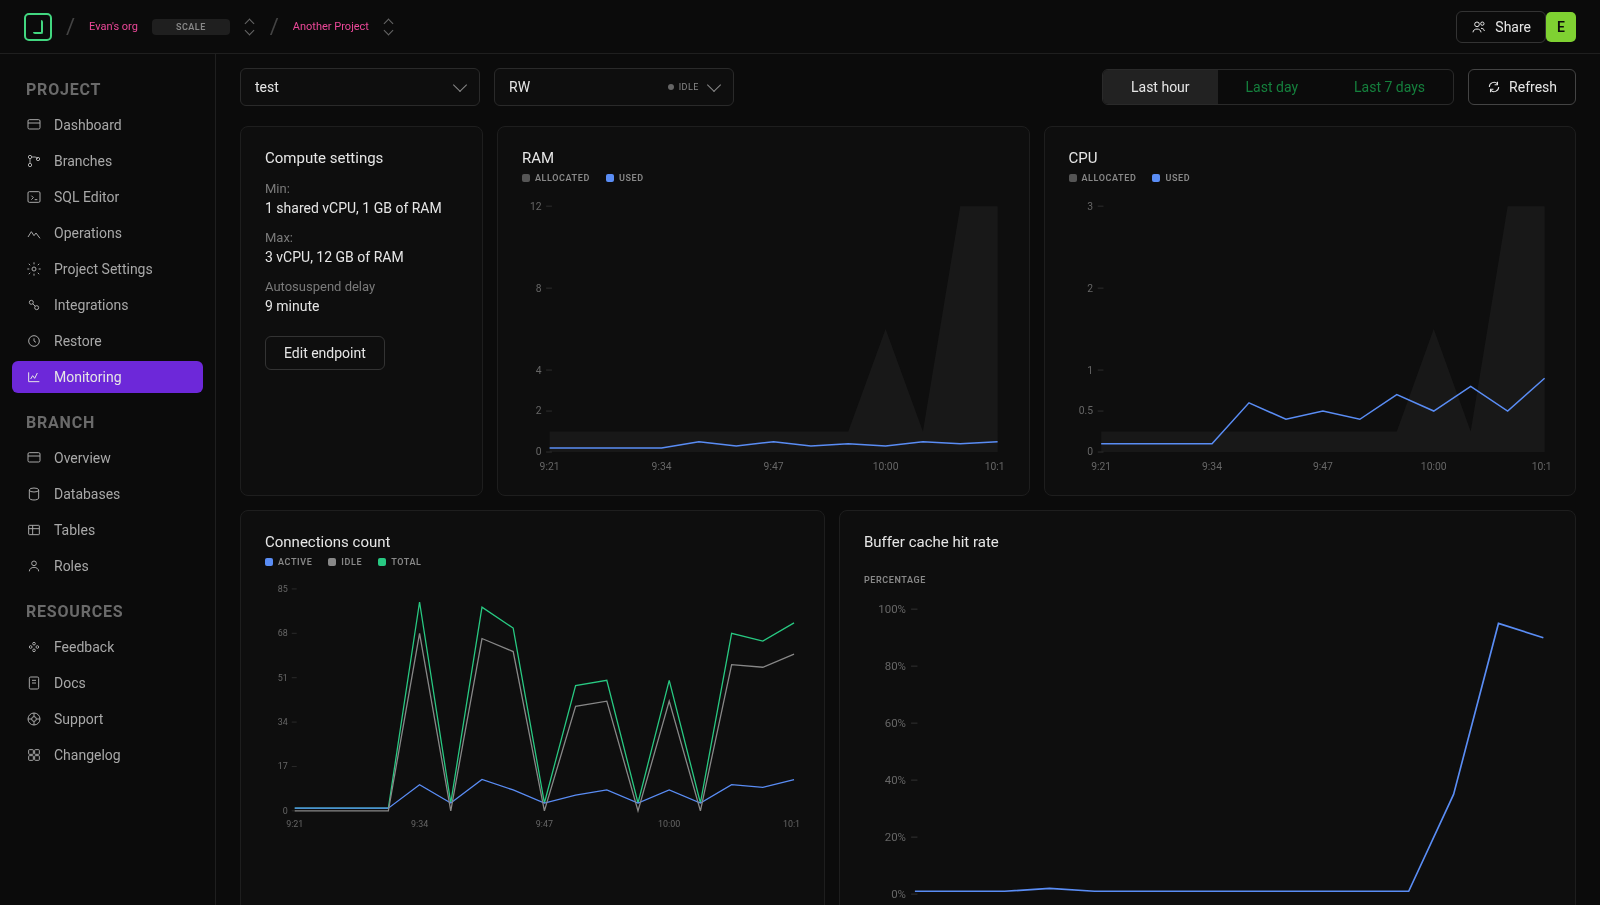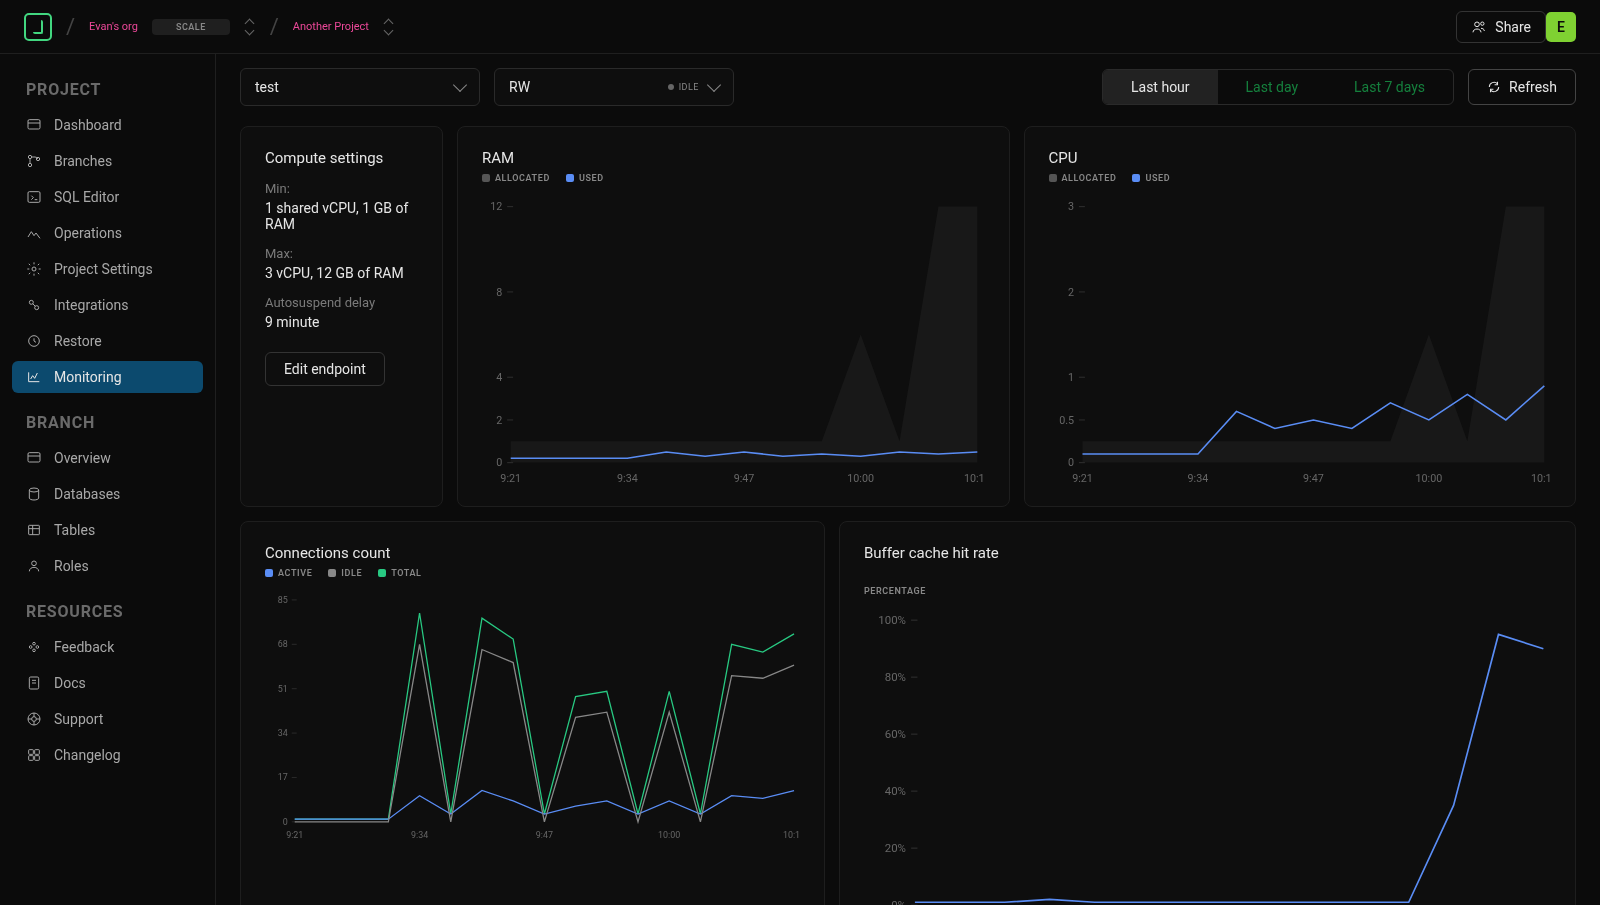"Compute settings" .compute-card { width: 203px -> 243px }
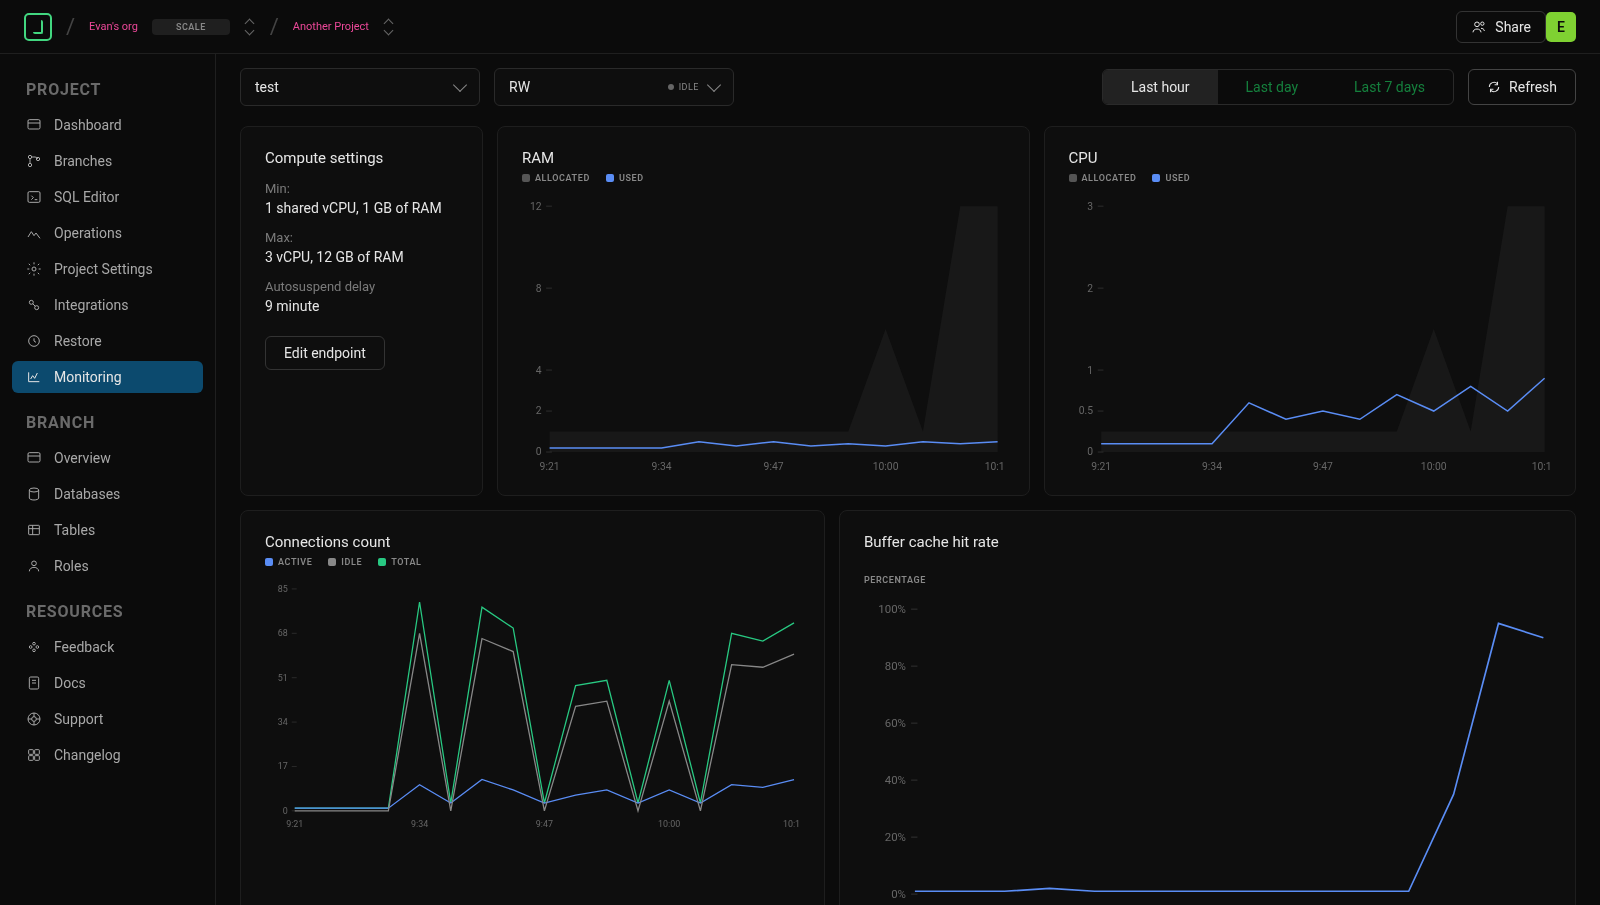"Monitoring" .sidebar-item.active { background: #0c4a6e -> #6d28d9 }
